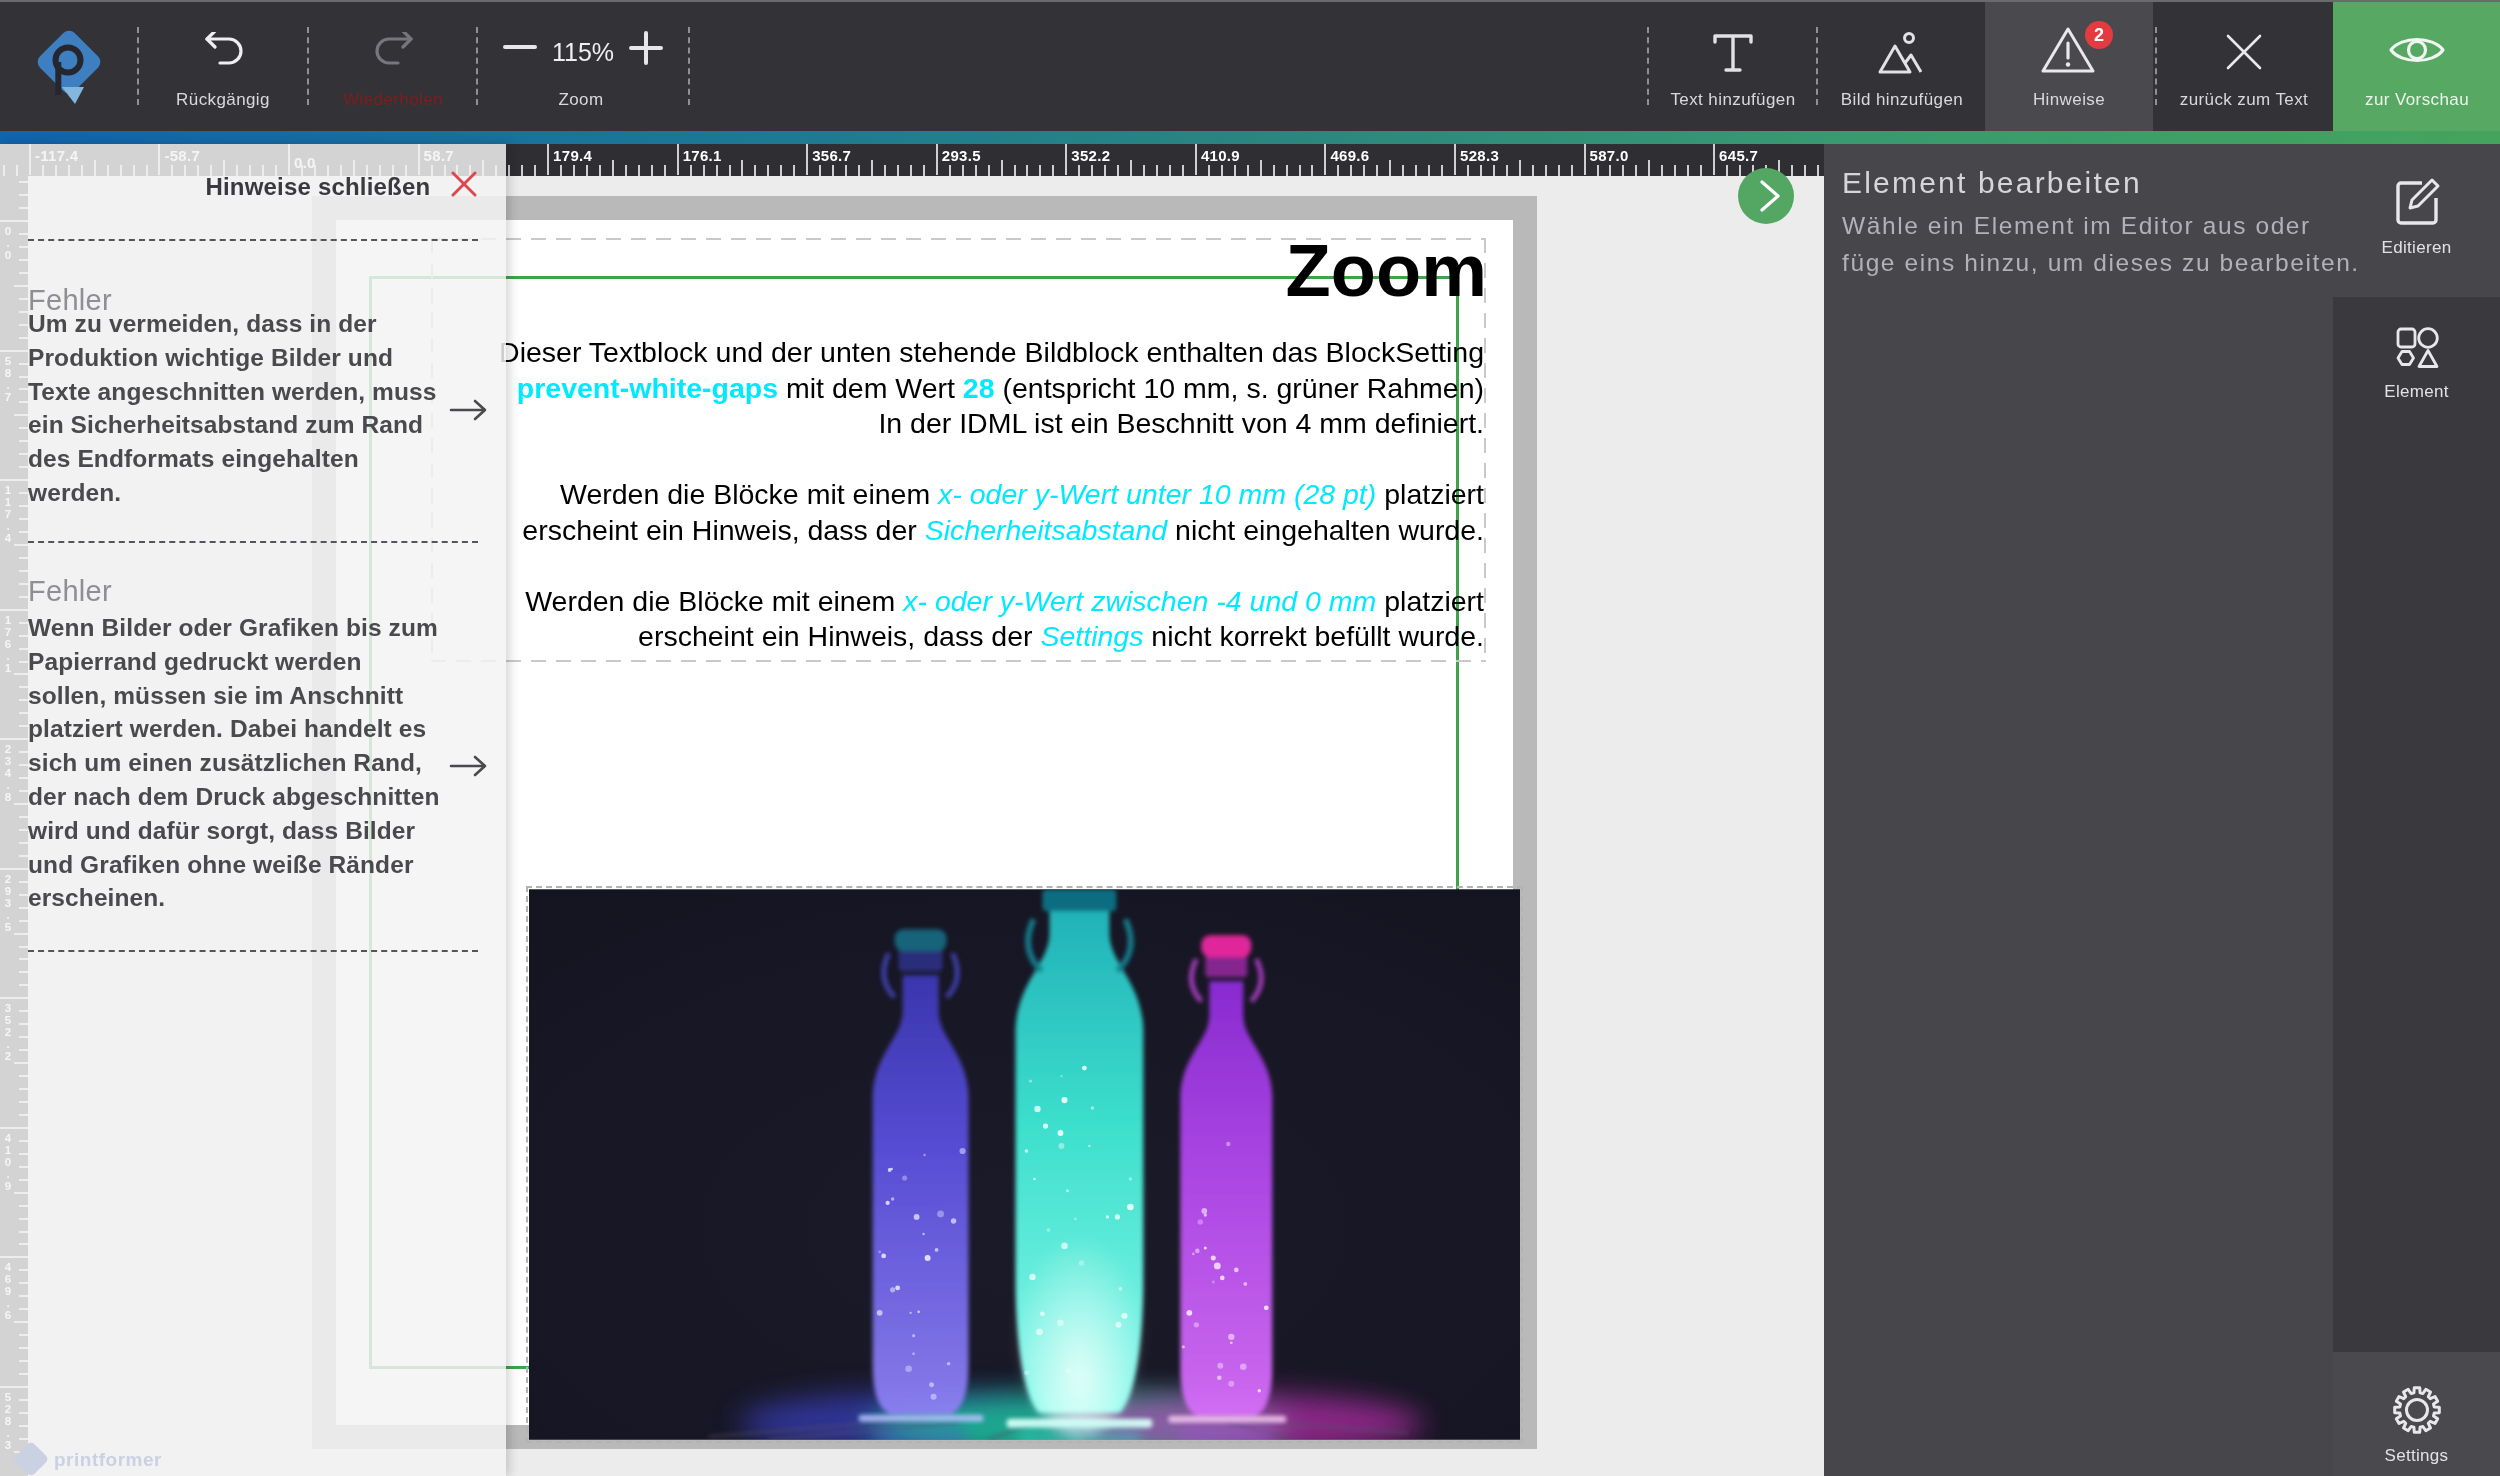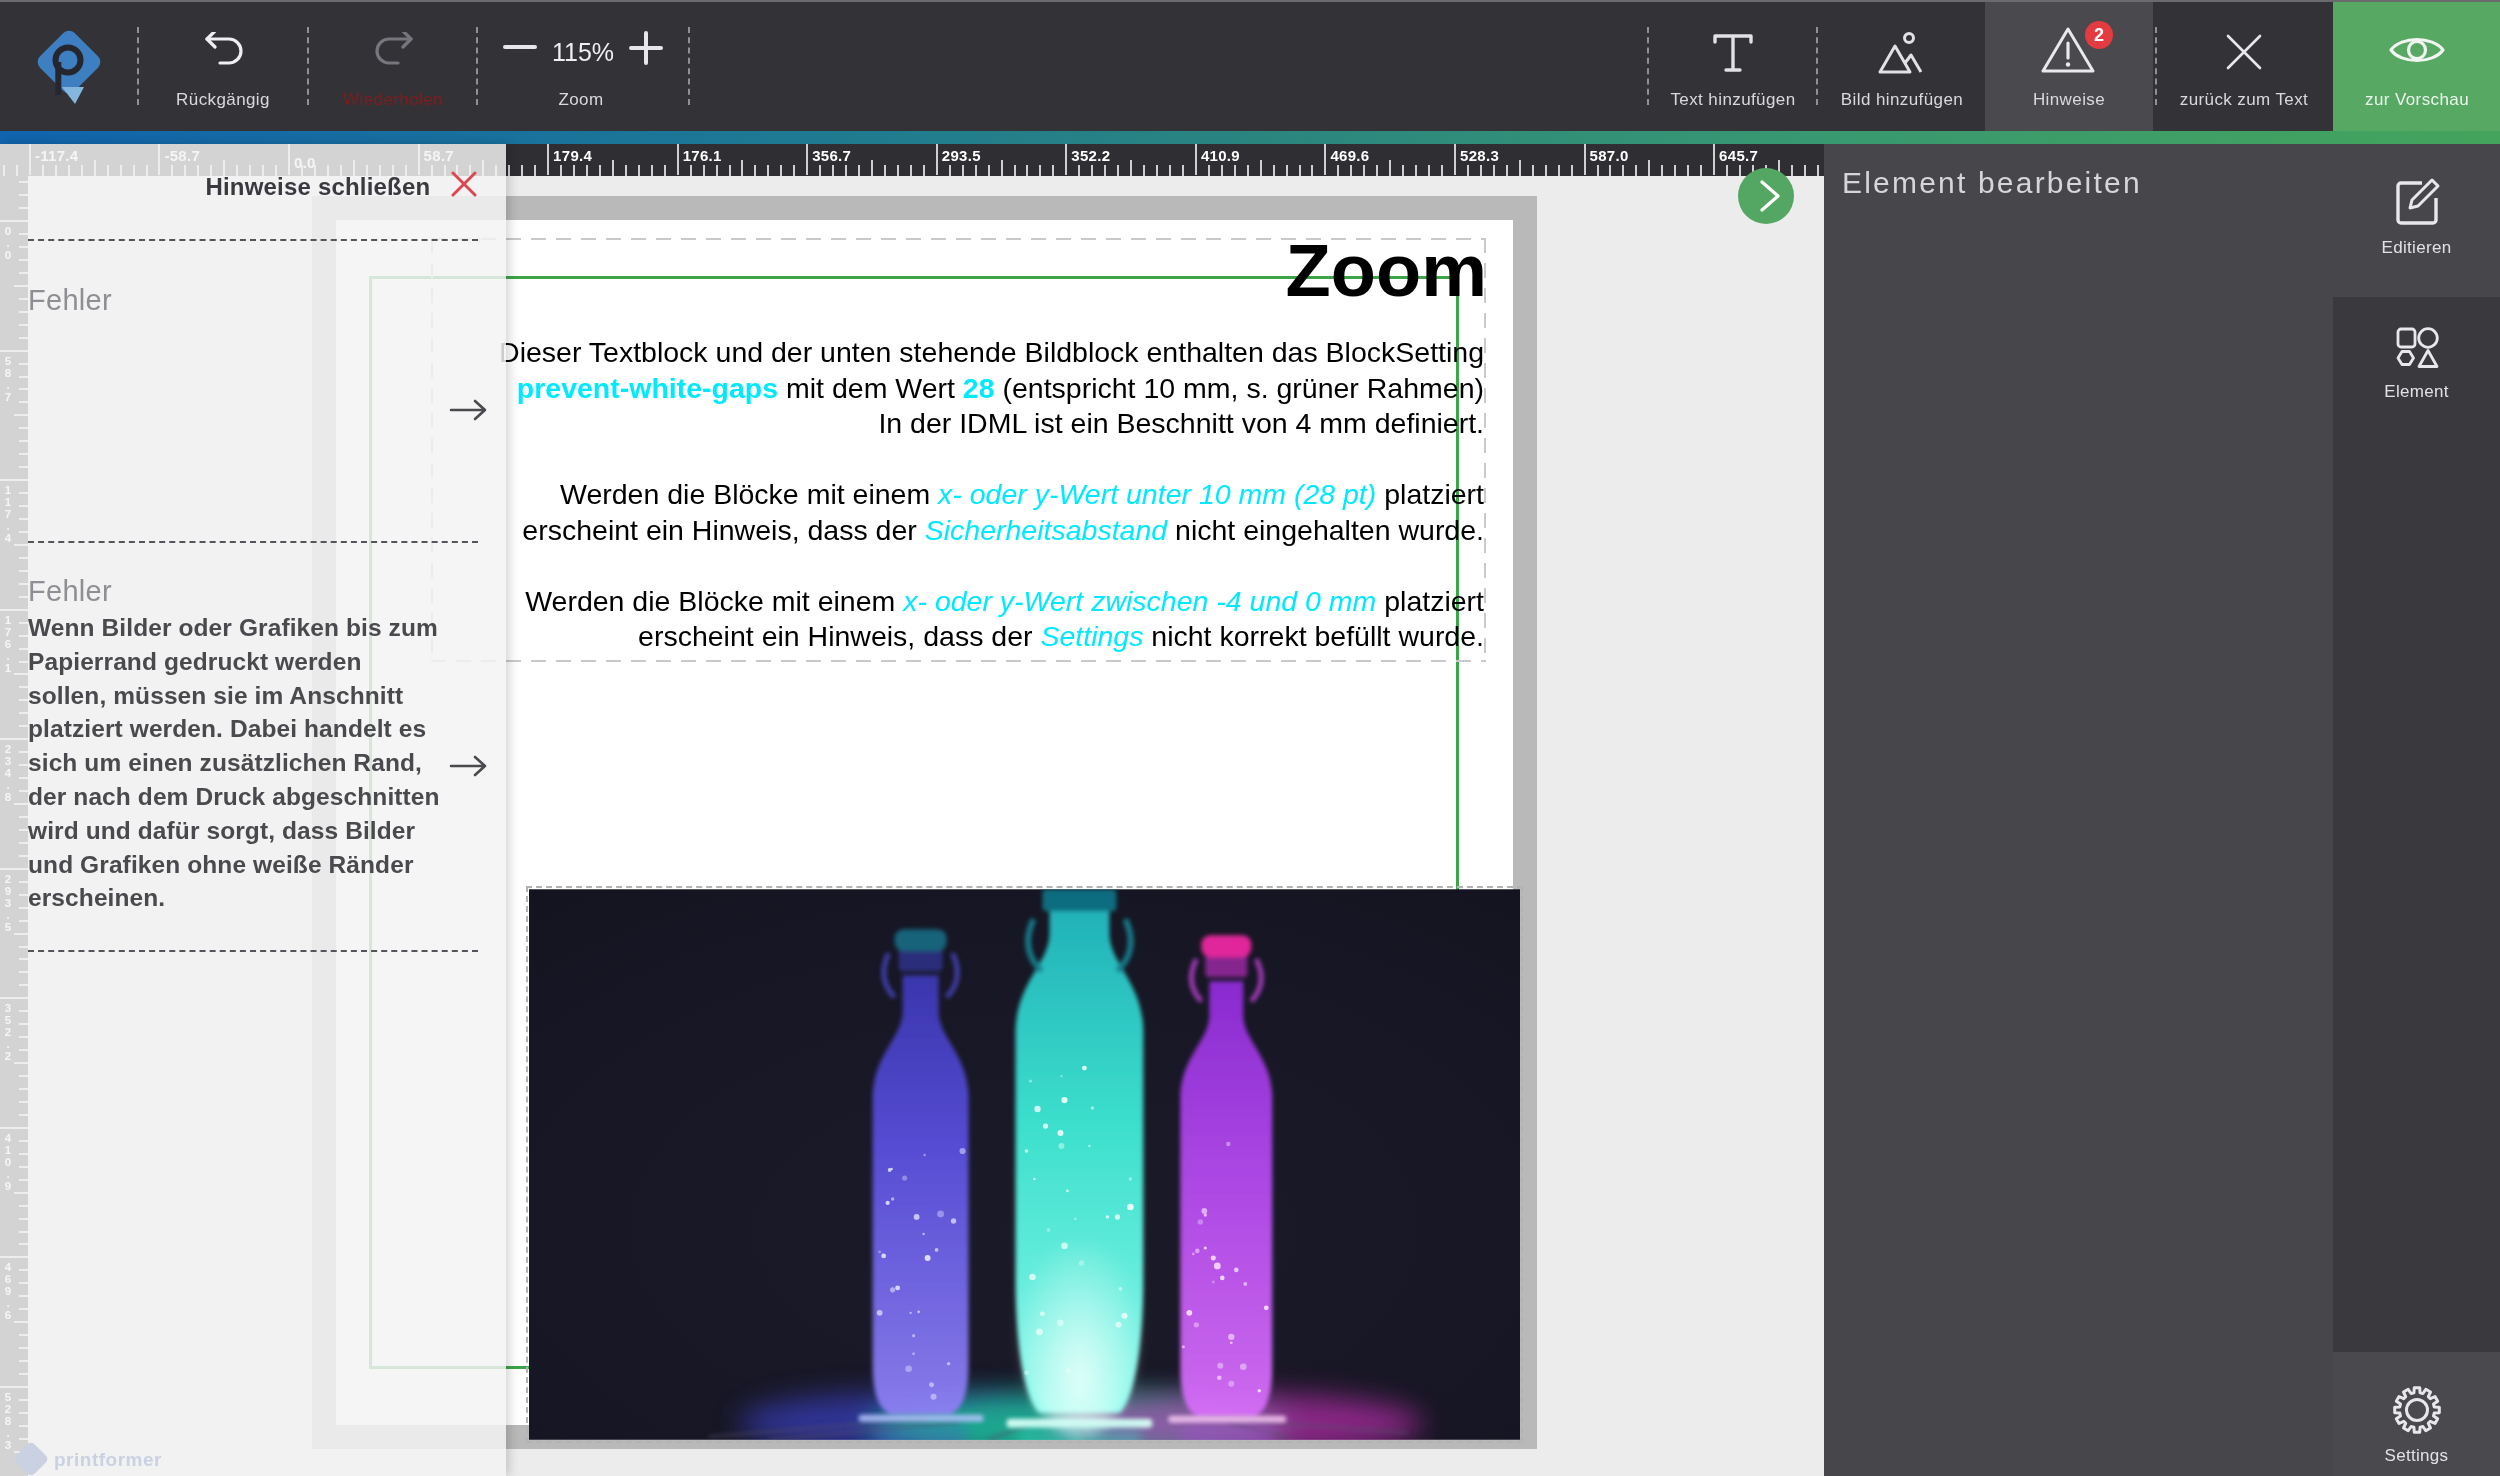"Wähle ein Element im Editor" div { html: none -> <div>Wähle ein Element im Editor aus oder<br>füge eins hinzu, um dieses zu bearbeiten.</div> }
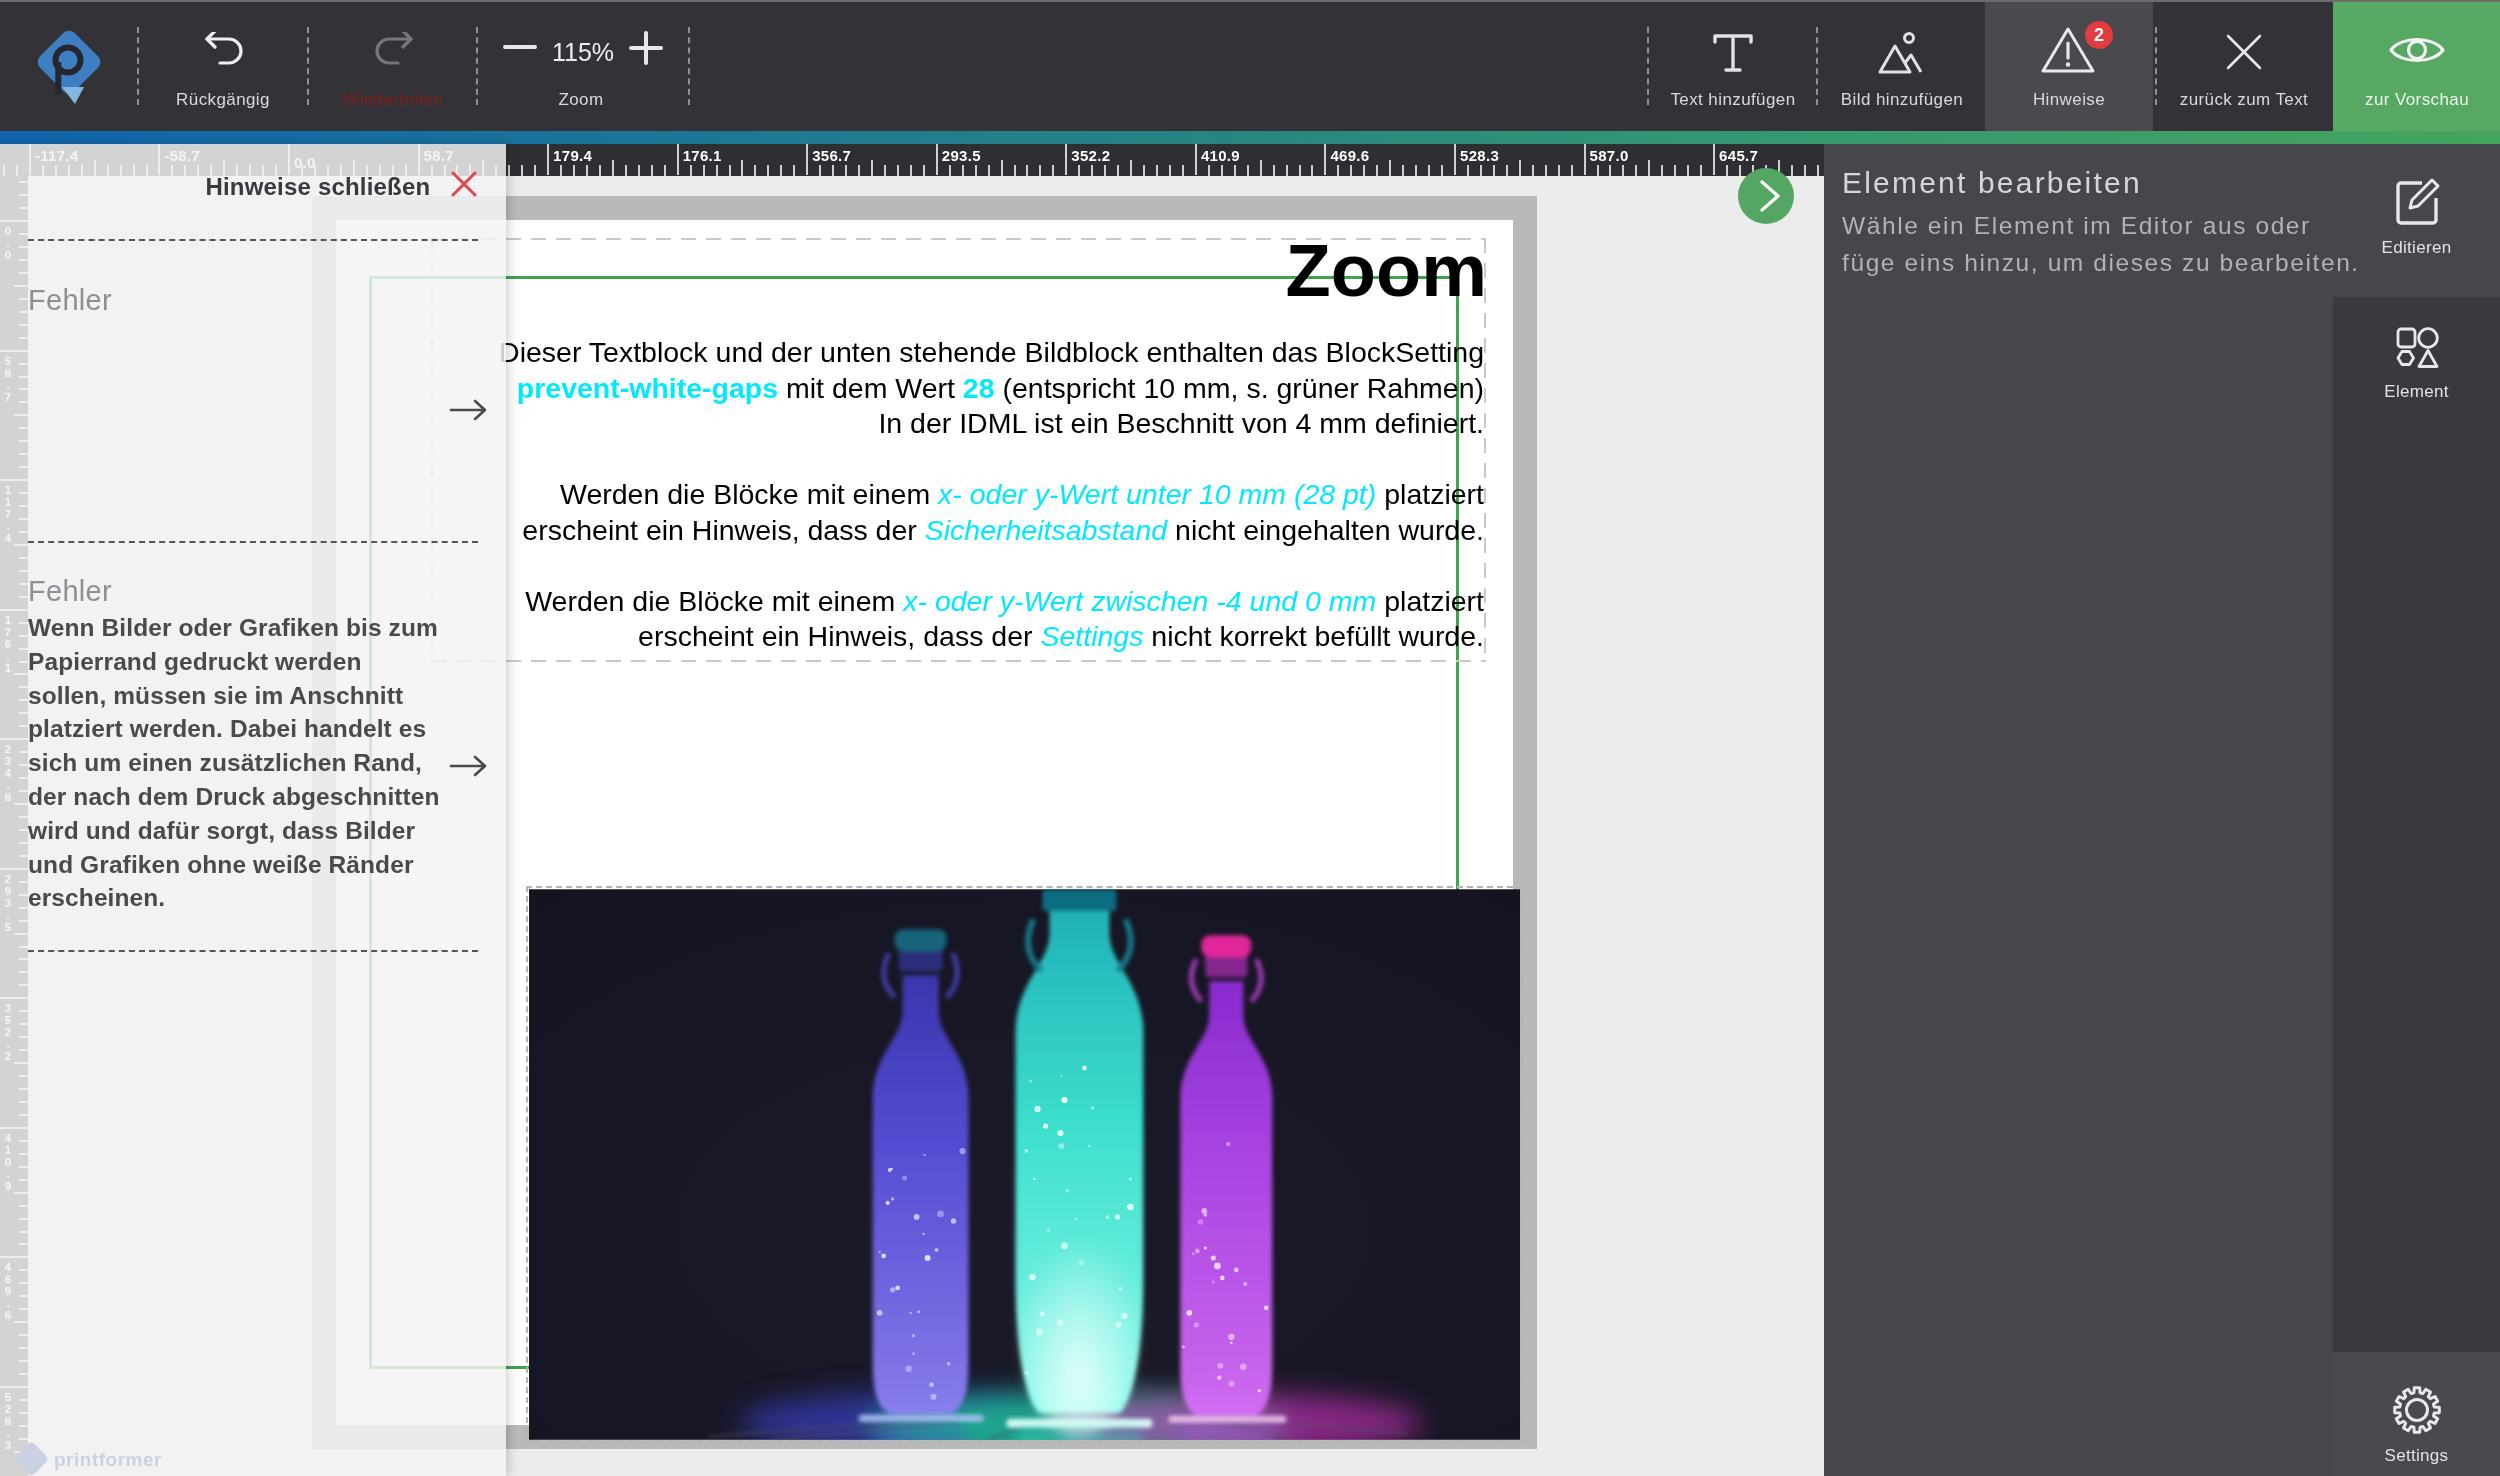"Um zu vermeiden, dass in" div.ovpar { html: none -> <div>Um zu vermeiden, dass in der<br>Produktion wichtige Bilder und<br>Texte angeschnitten werden, muss<br>ein Sicherheitsabstand zum Rand<br>des Endformats eingehalten<br>werden.</div> }
